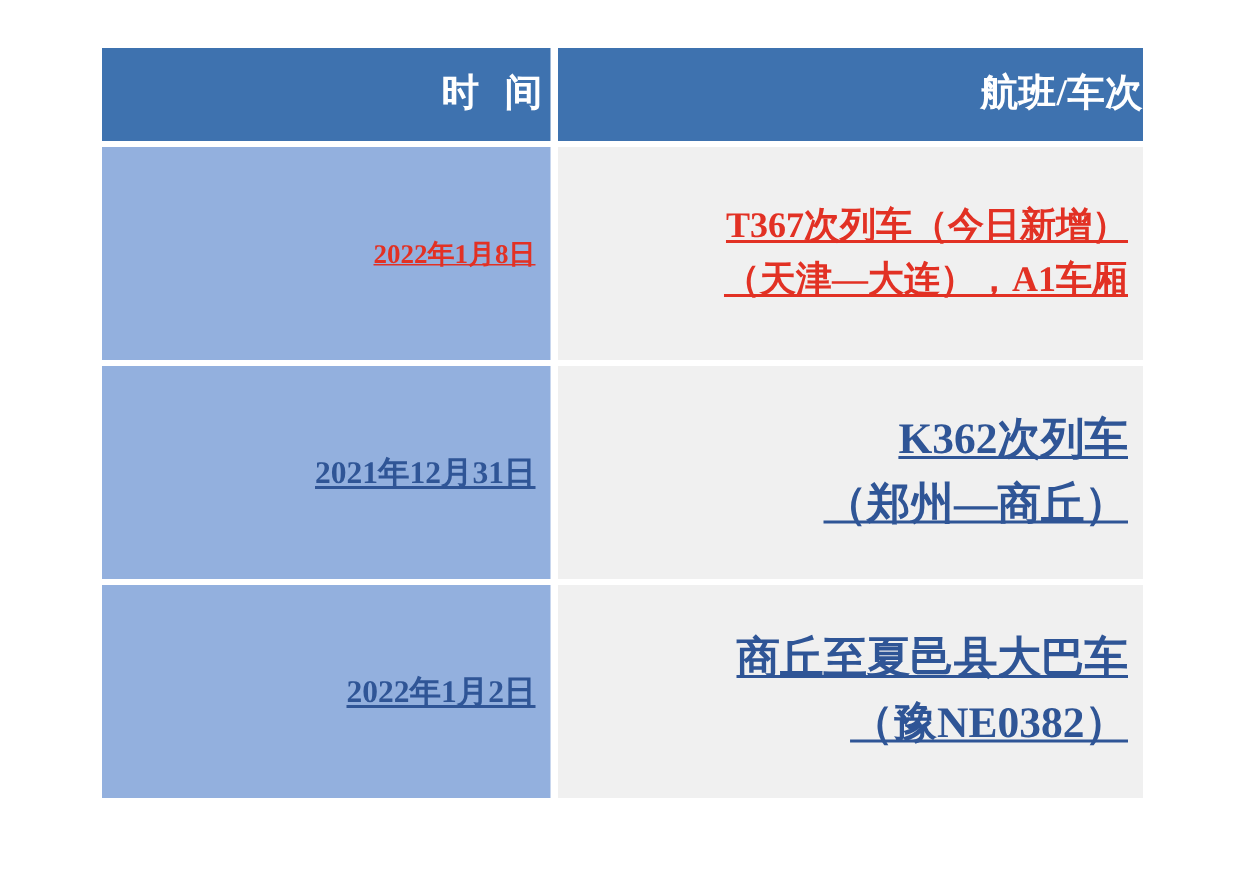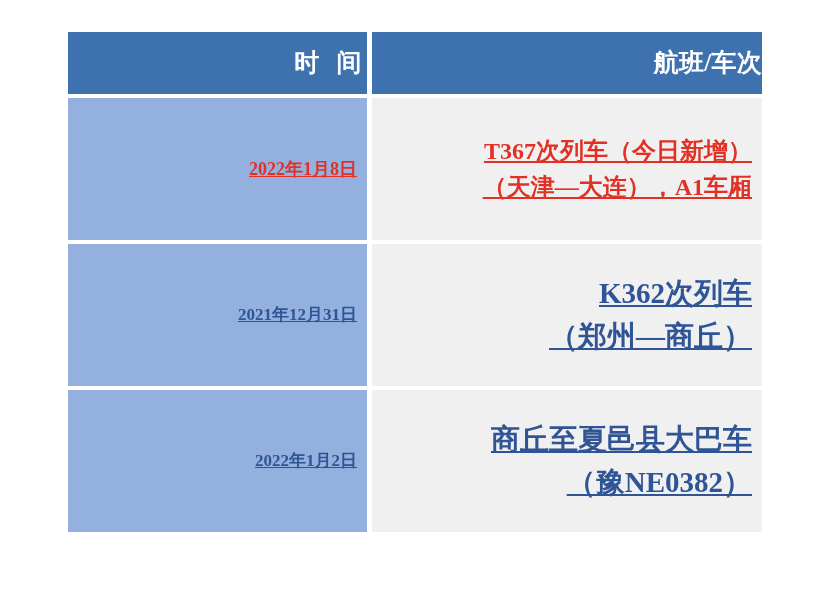"2021年12月31日" td.cell-date { font-size: 17px -> 21px }
